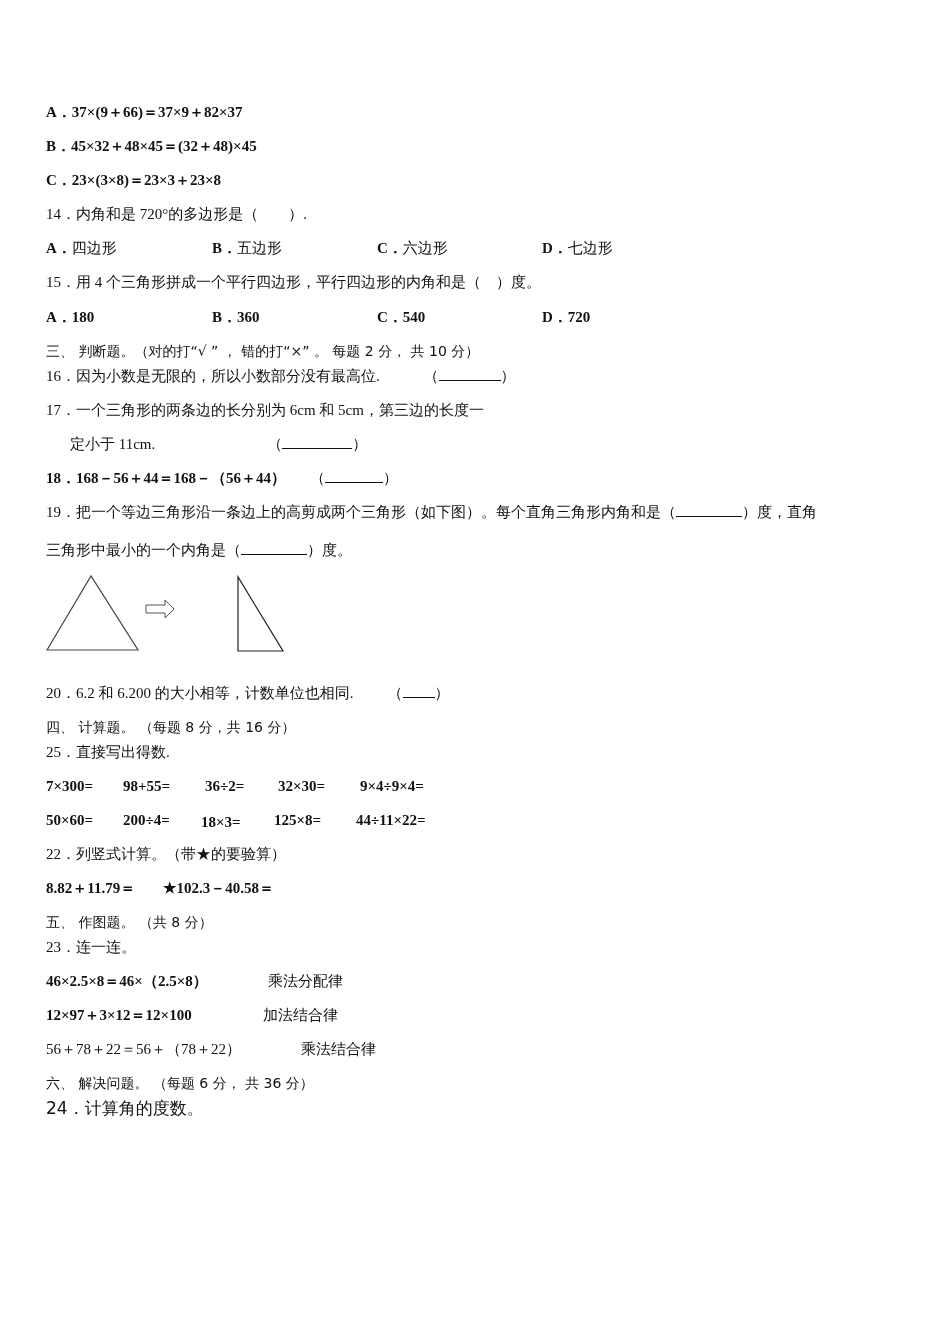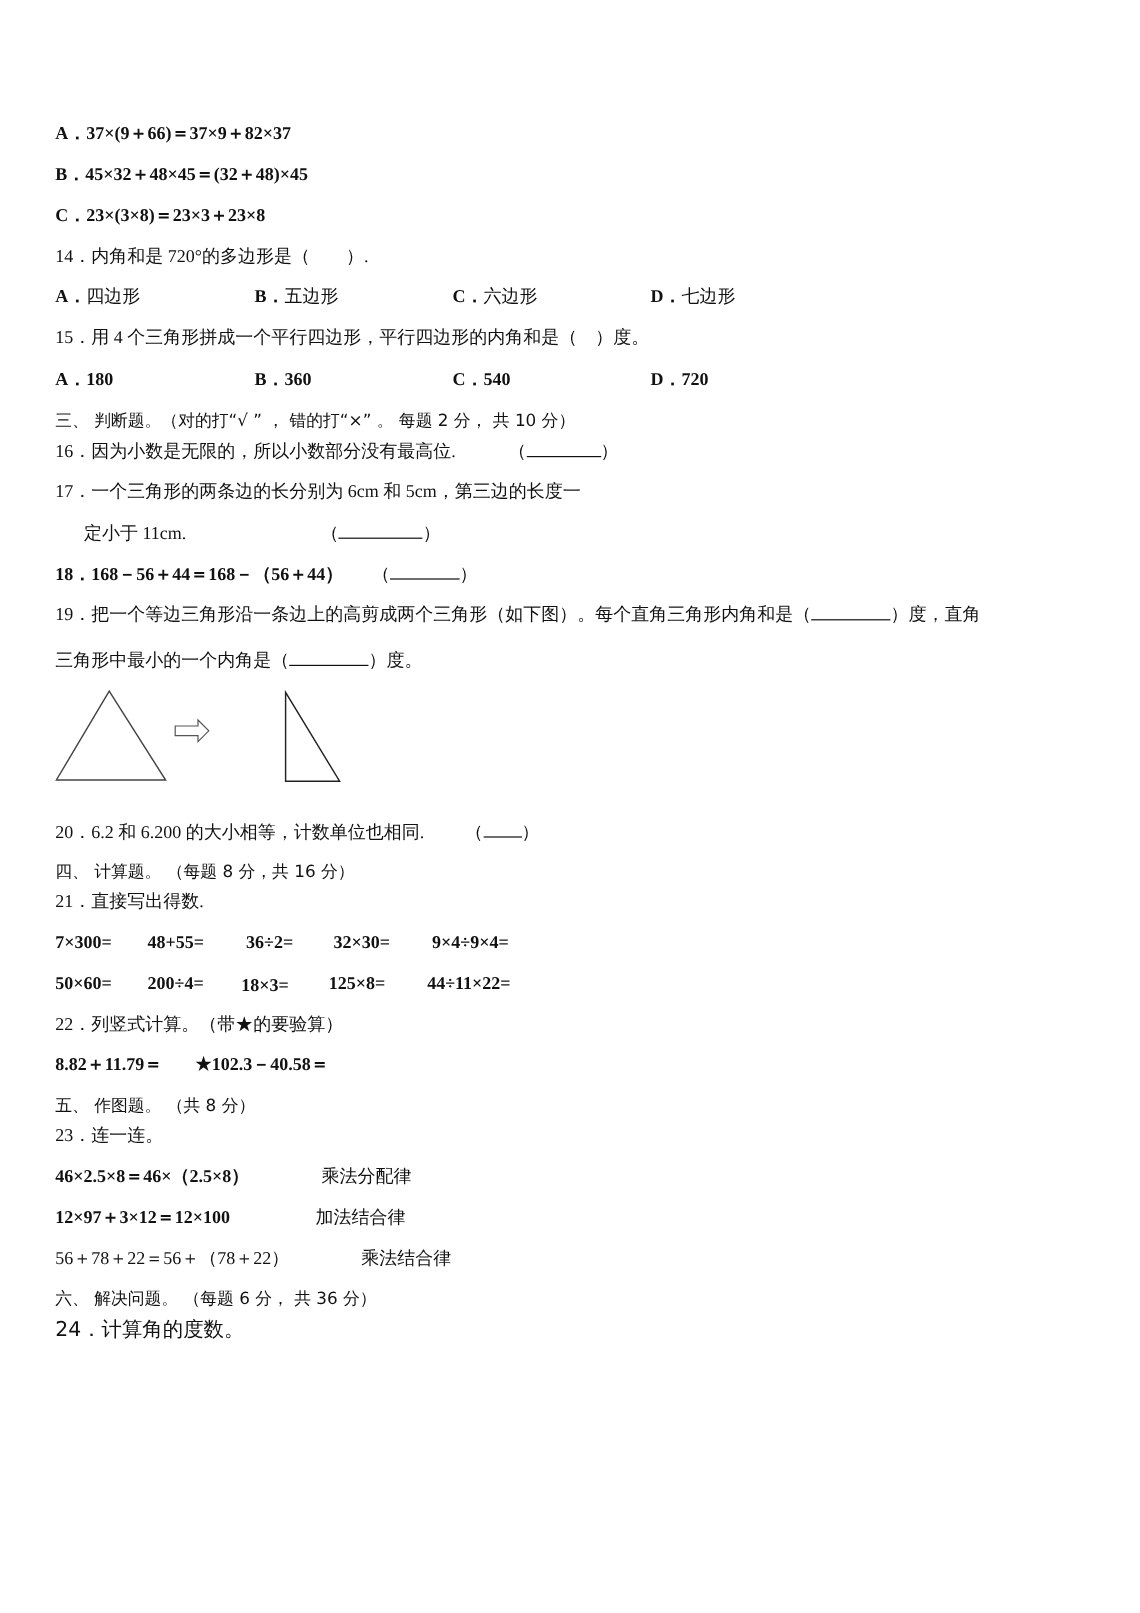"21．直接写出得数." div.line { text: 21 -> 25 }
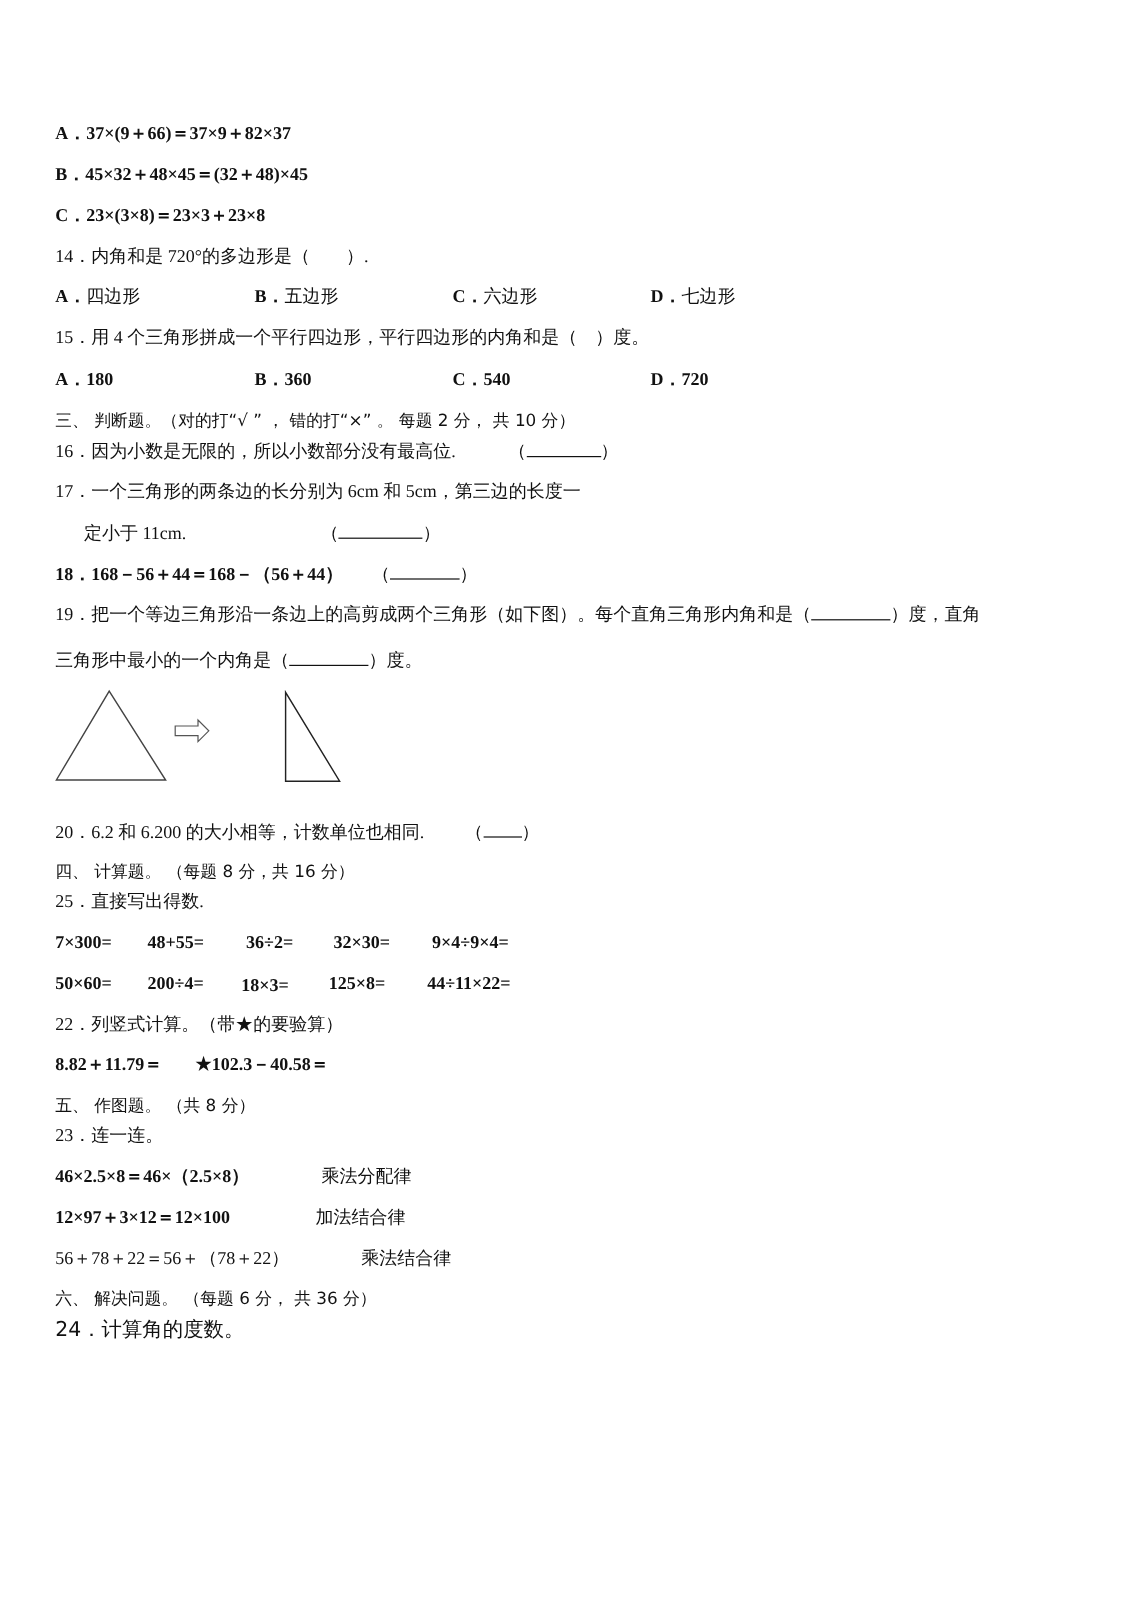"48+55=" div.opt { text: 48+55 -> 98+55 }
